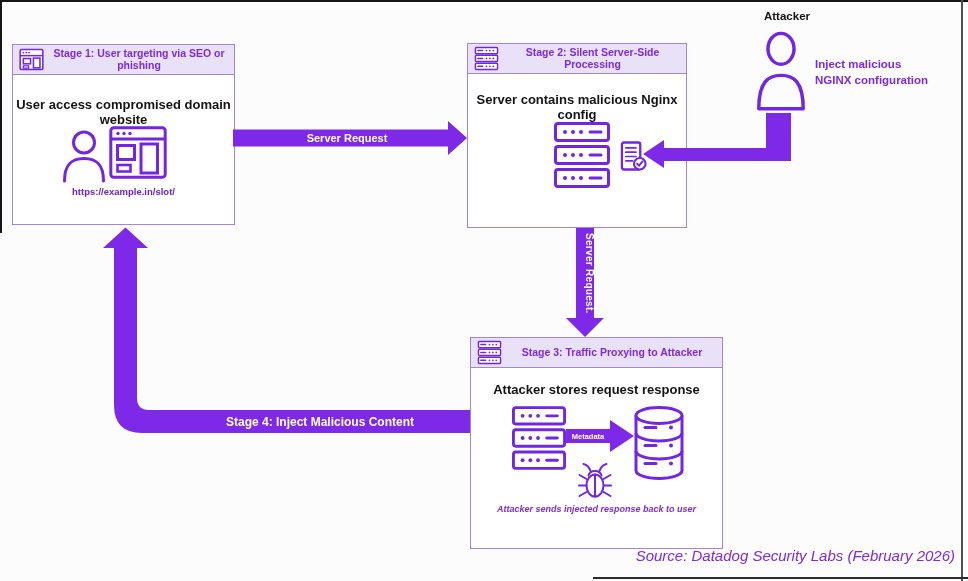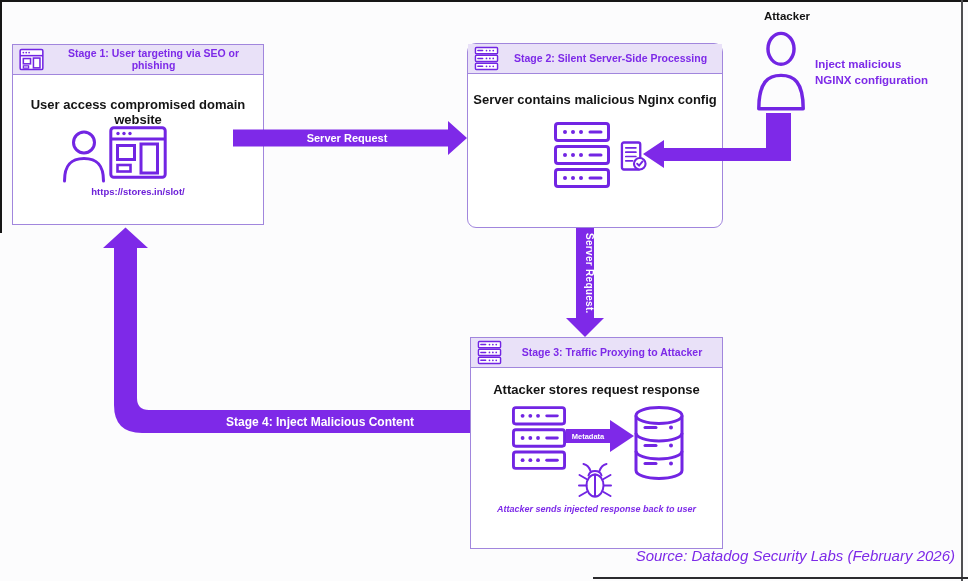"Stage 1: User targeting via" #stage1-box { width: 252px -> 223px }
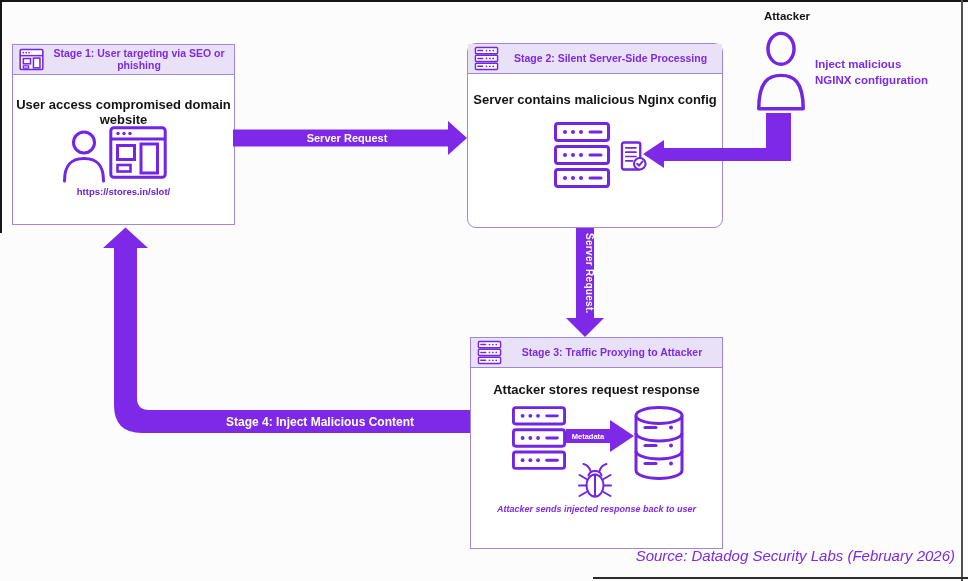"Stage 2: Silent Server-Side Processing" #stage2-box { border-radius: 9px -> none; width: 256px -> 220px }
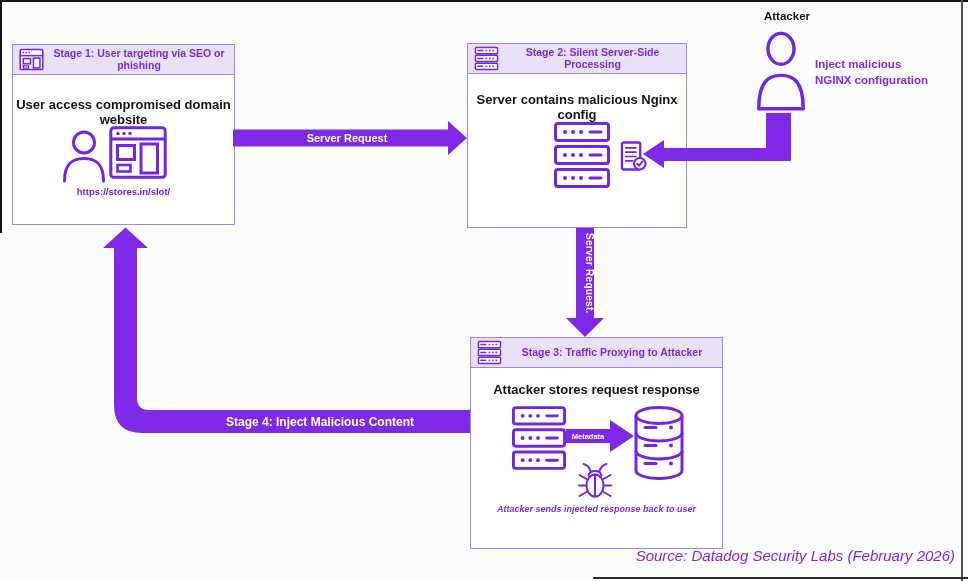"https://stores.in/slot/" div { text: https://stores.in/slot/ -> https://example.in/slot/ }
